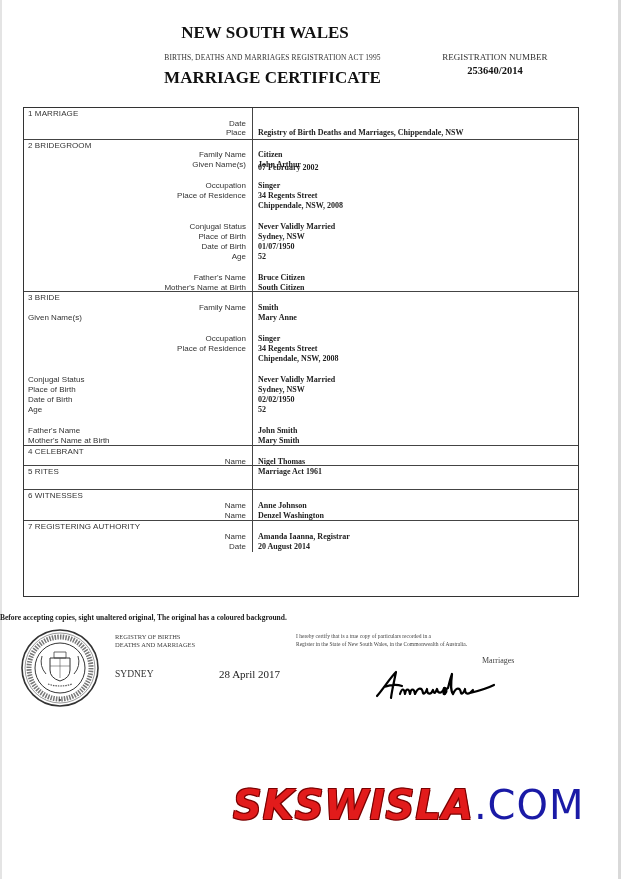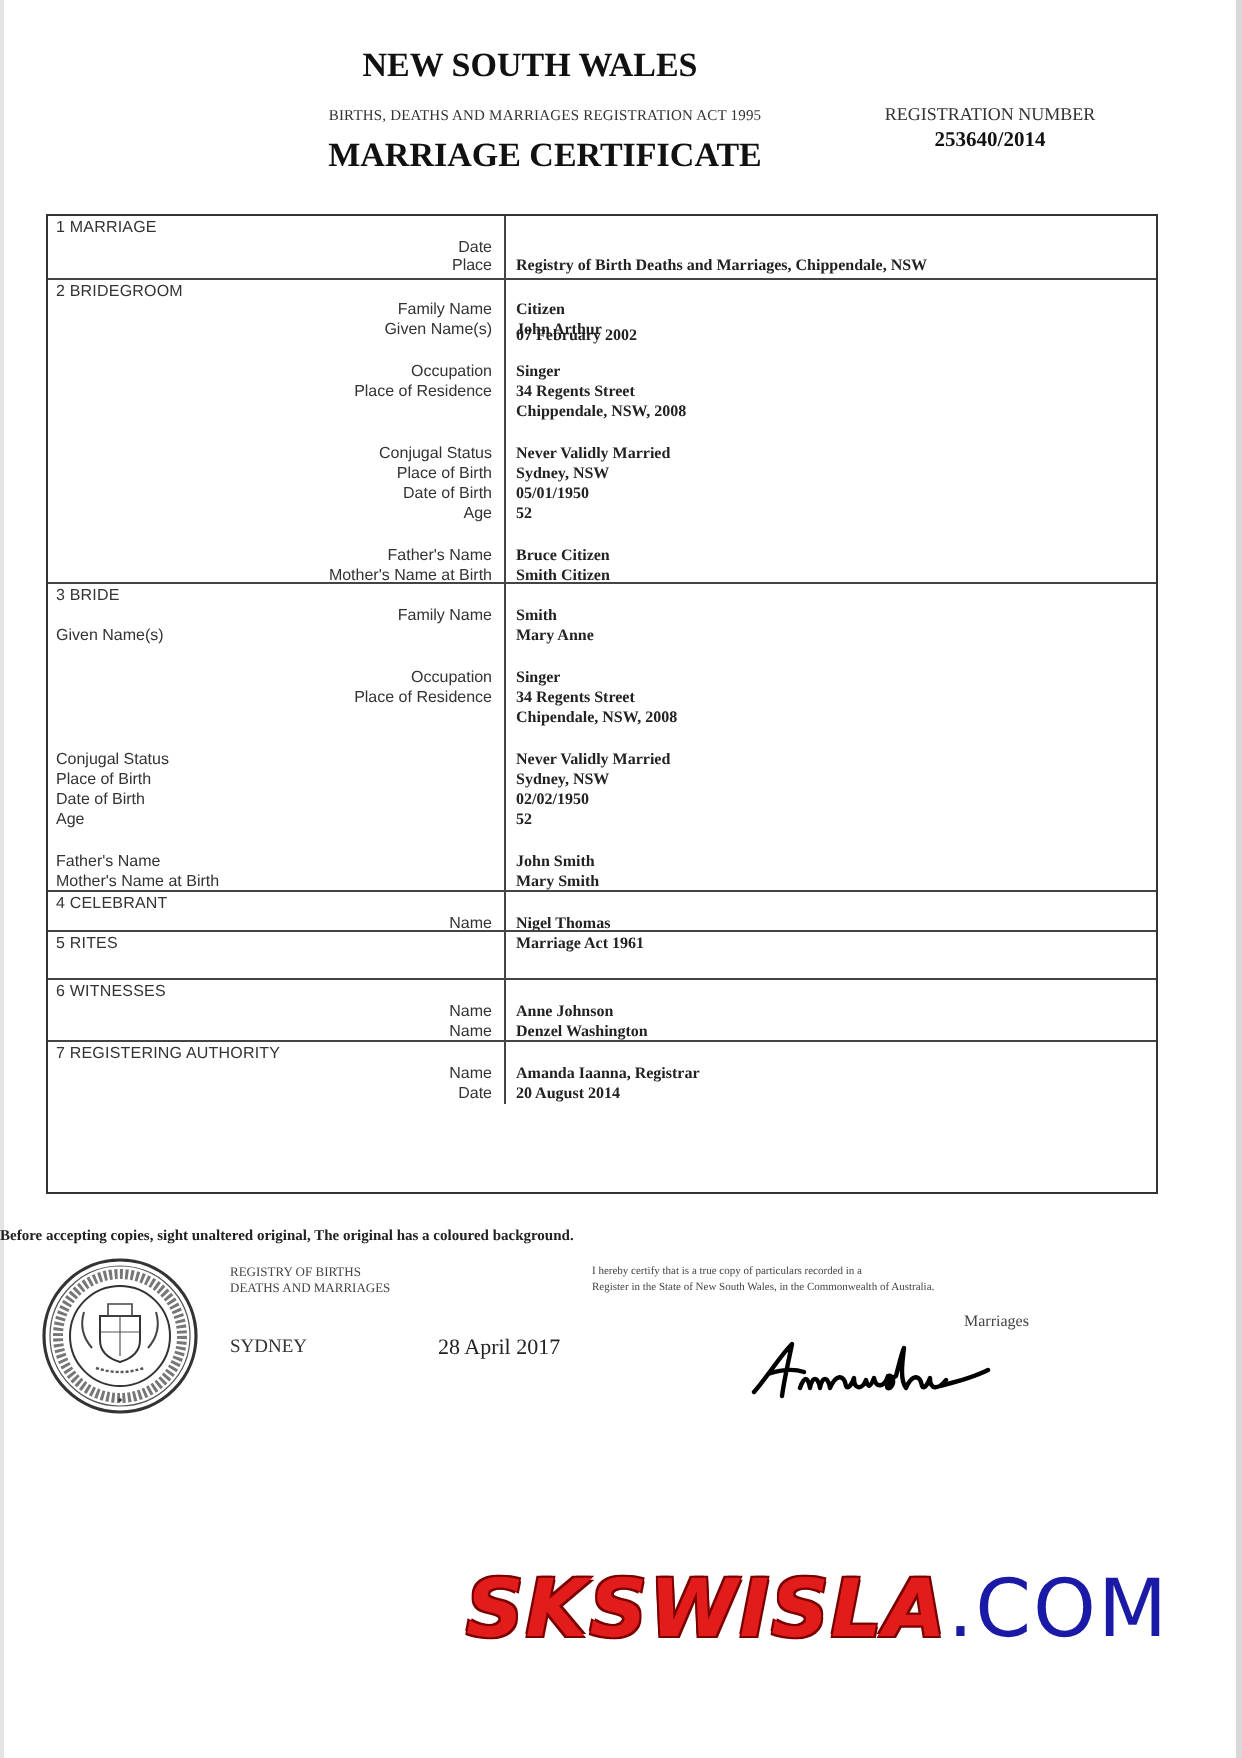"05/01/1950" div.val { text: 05/01/1950 -> 01/07/1950 }
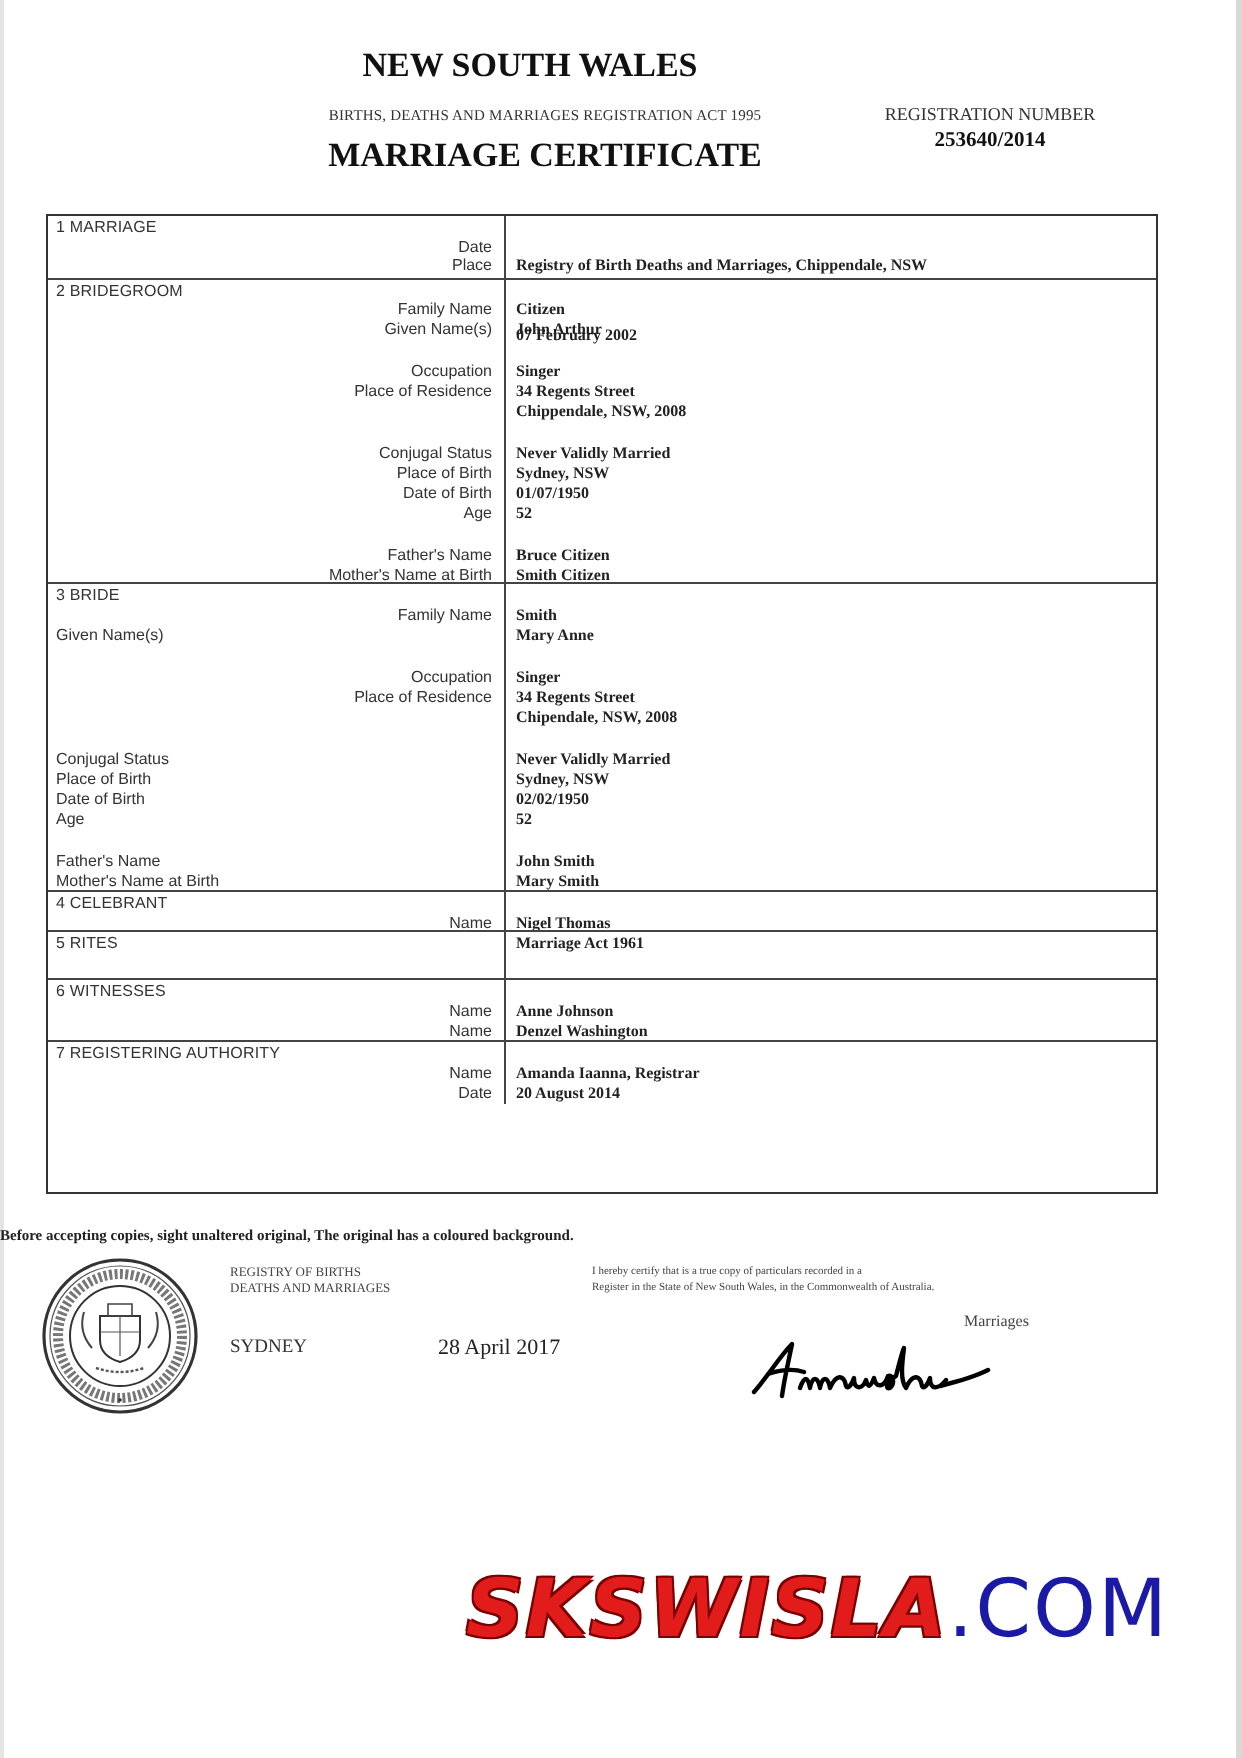"Smith Citizen" div.val { text: Smith -> South }
